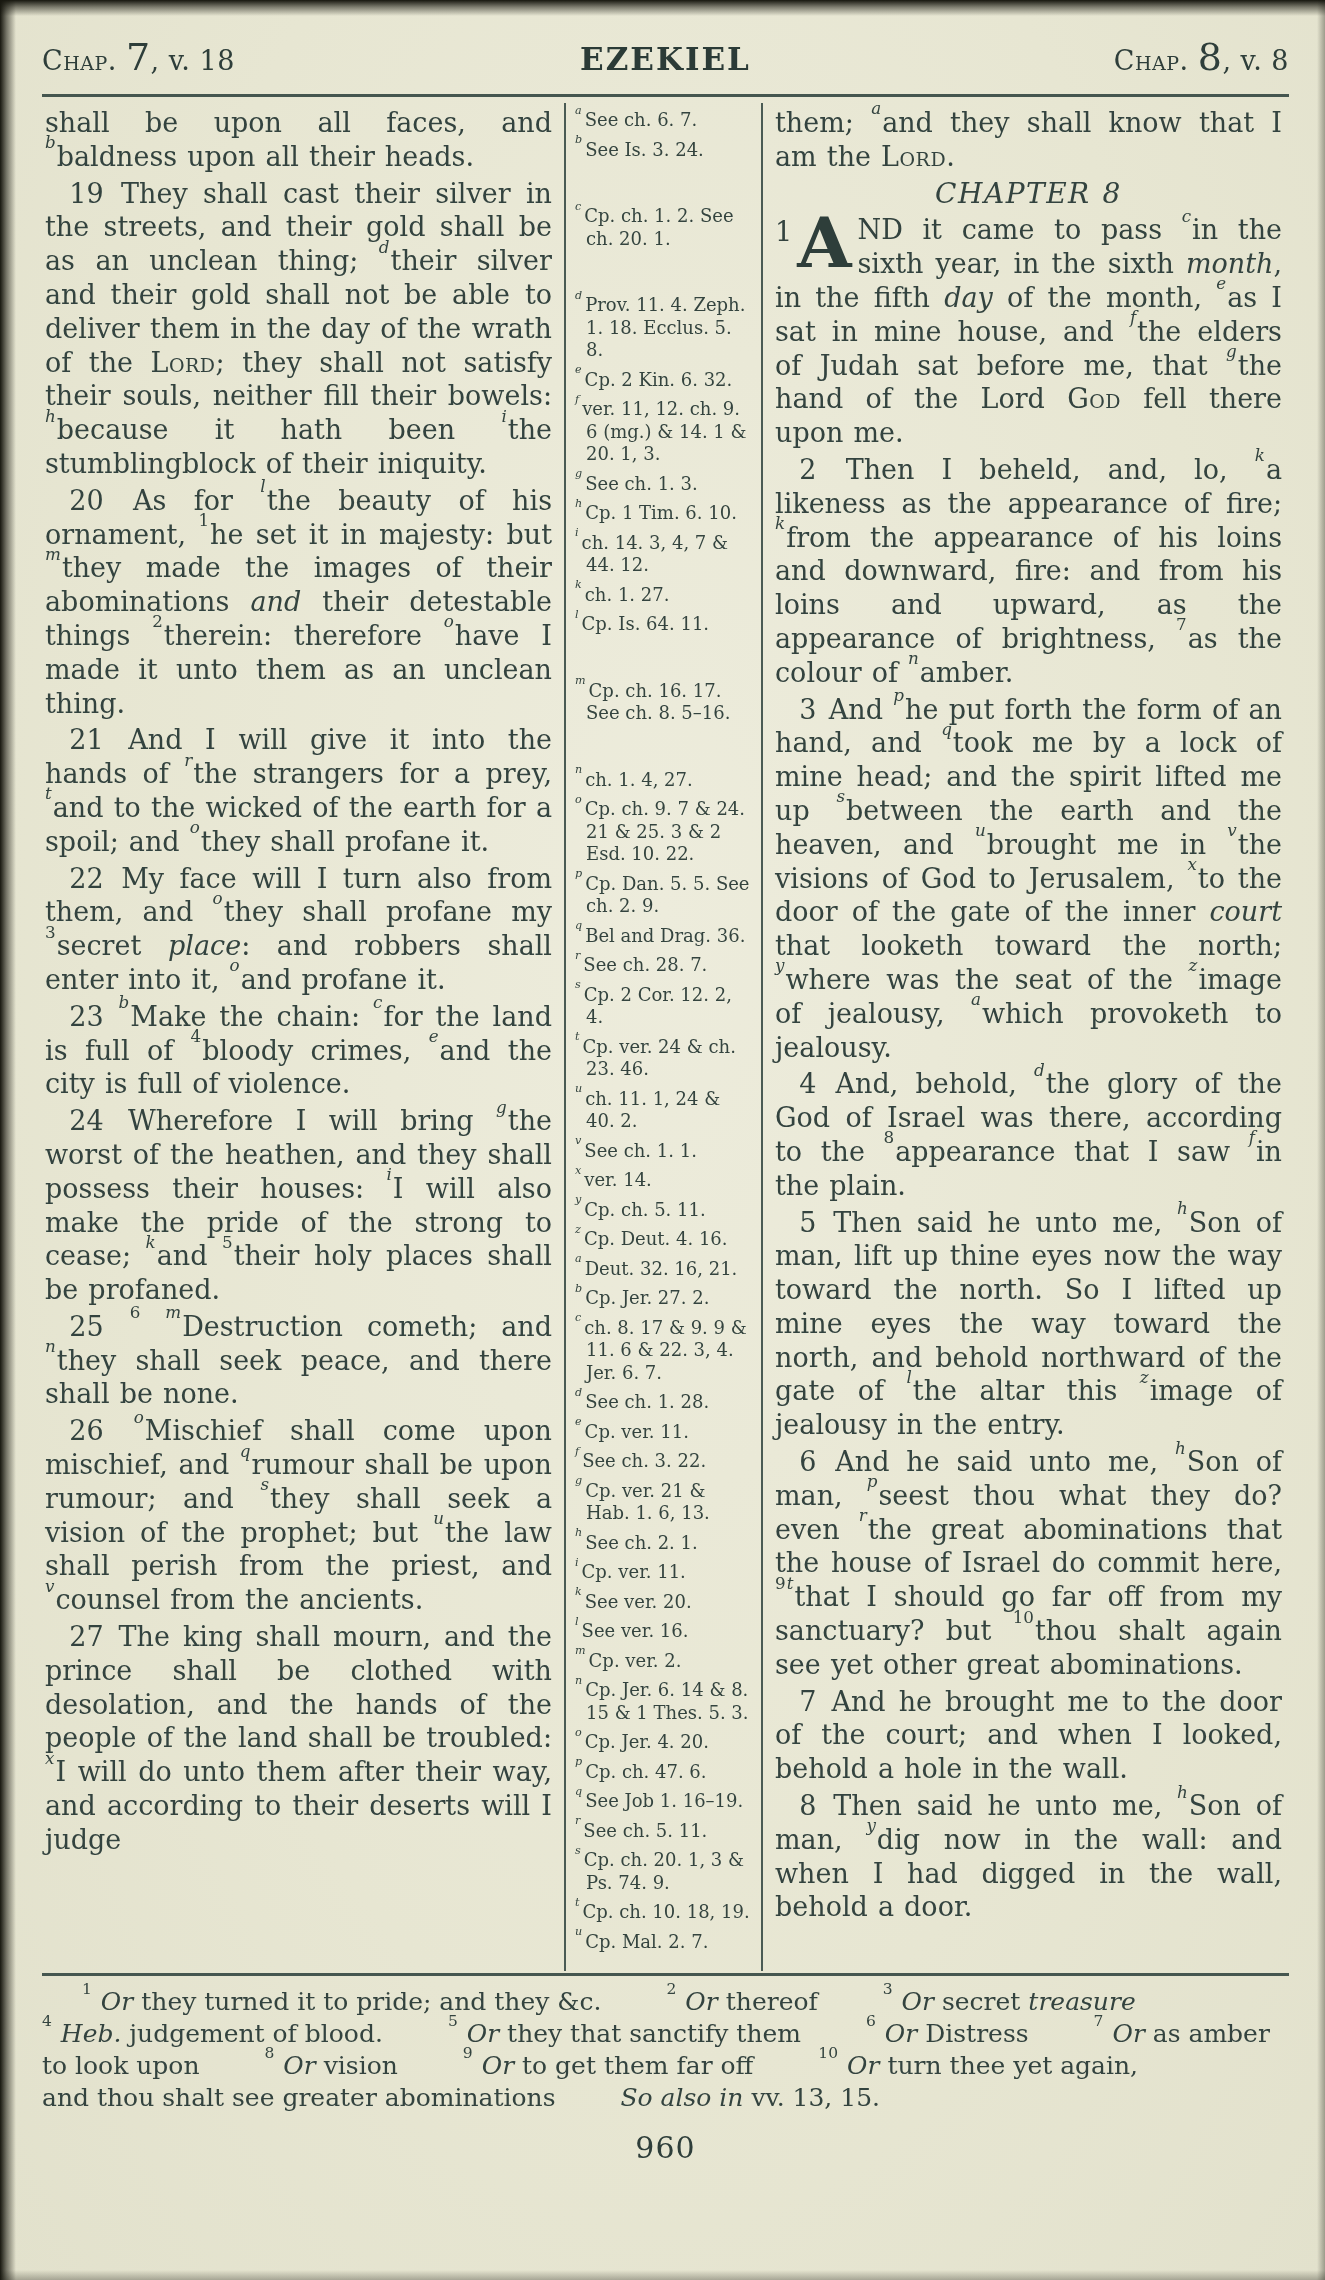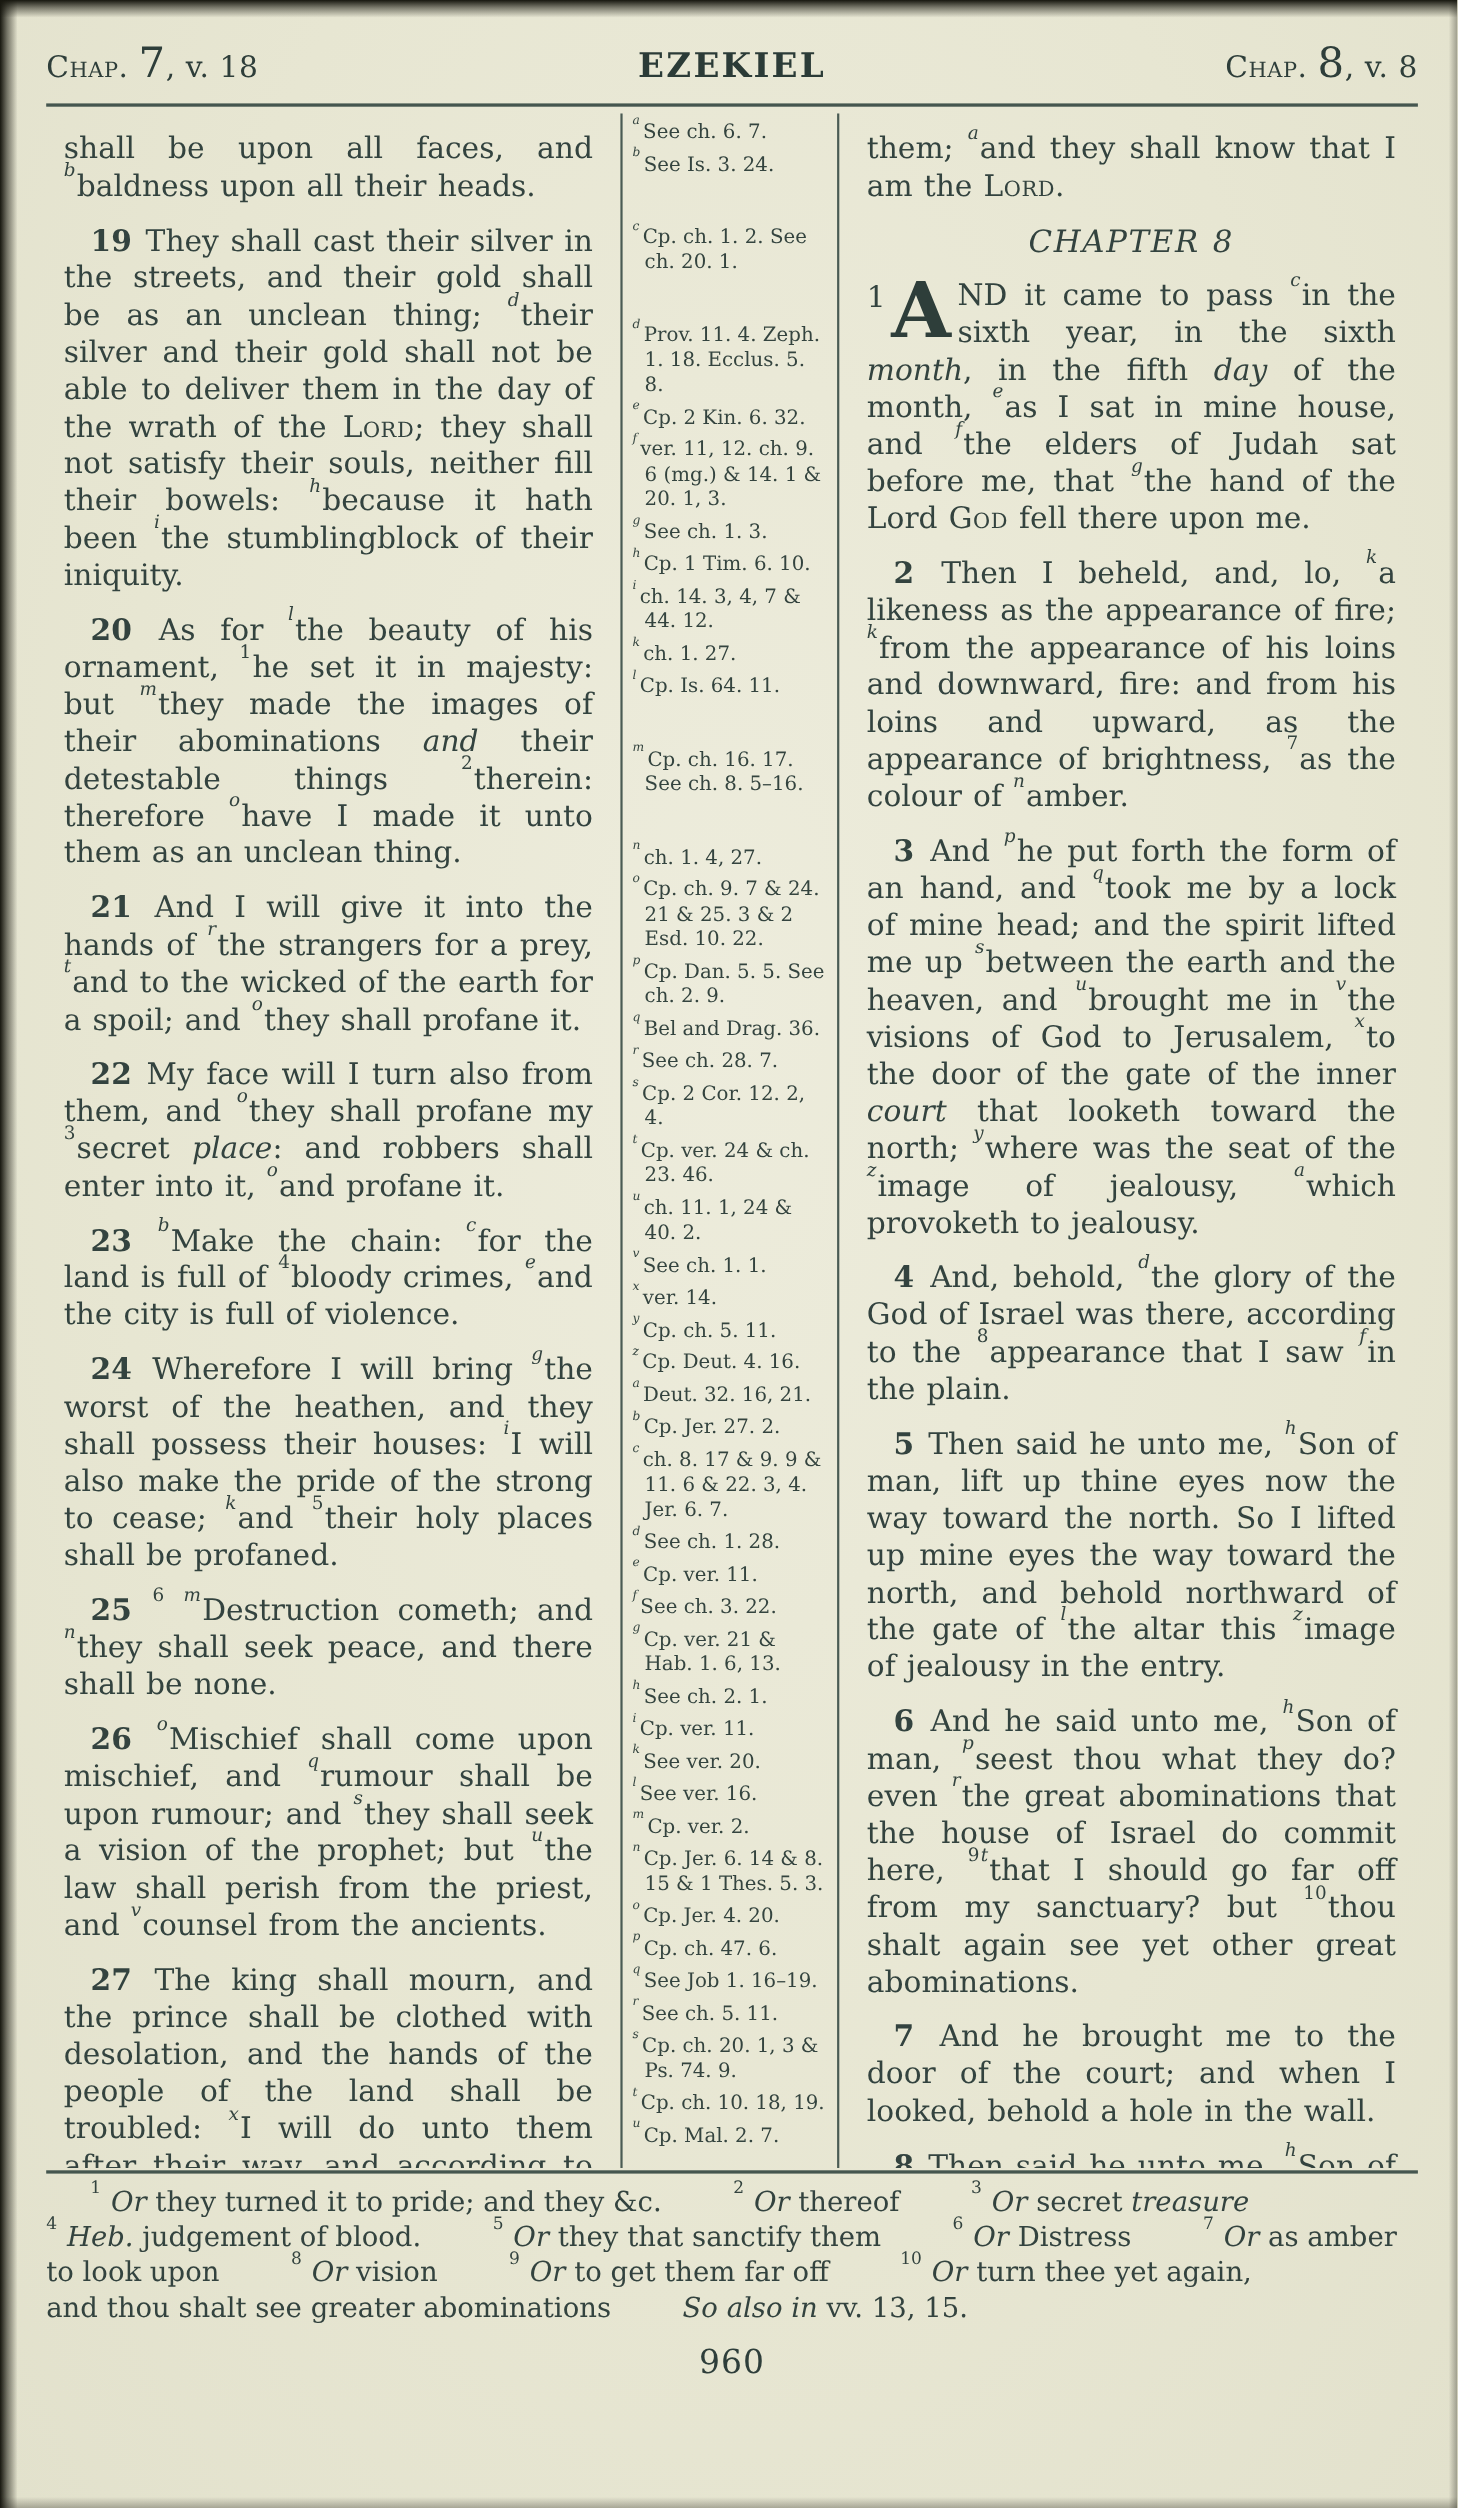"shall be upon all faces," p.verse { margin: 16px -> 3px }
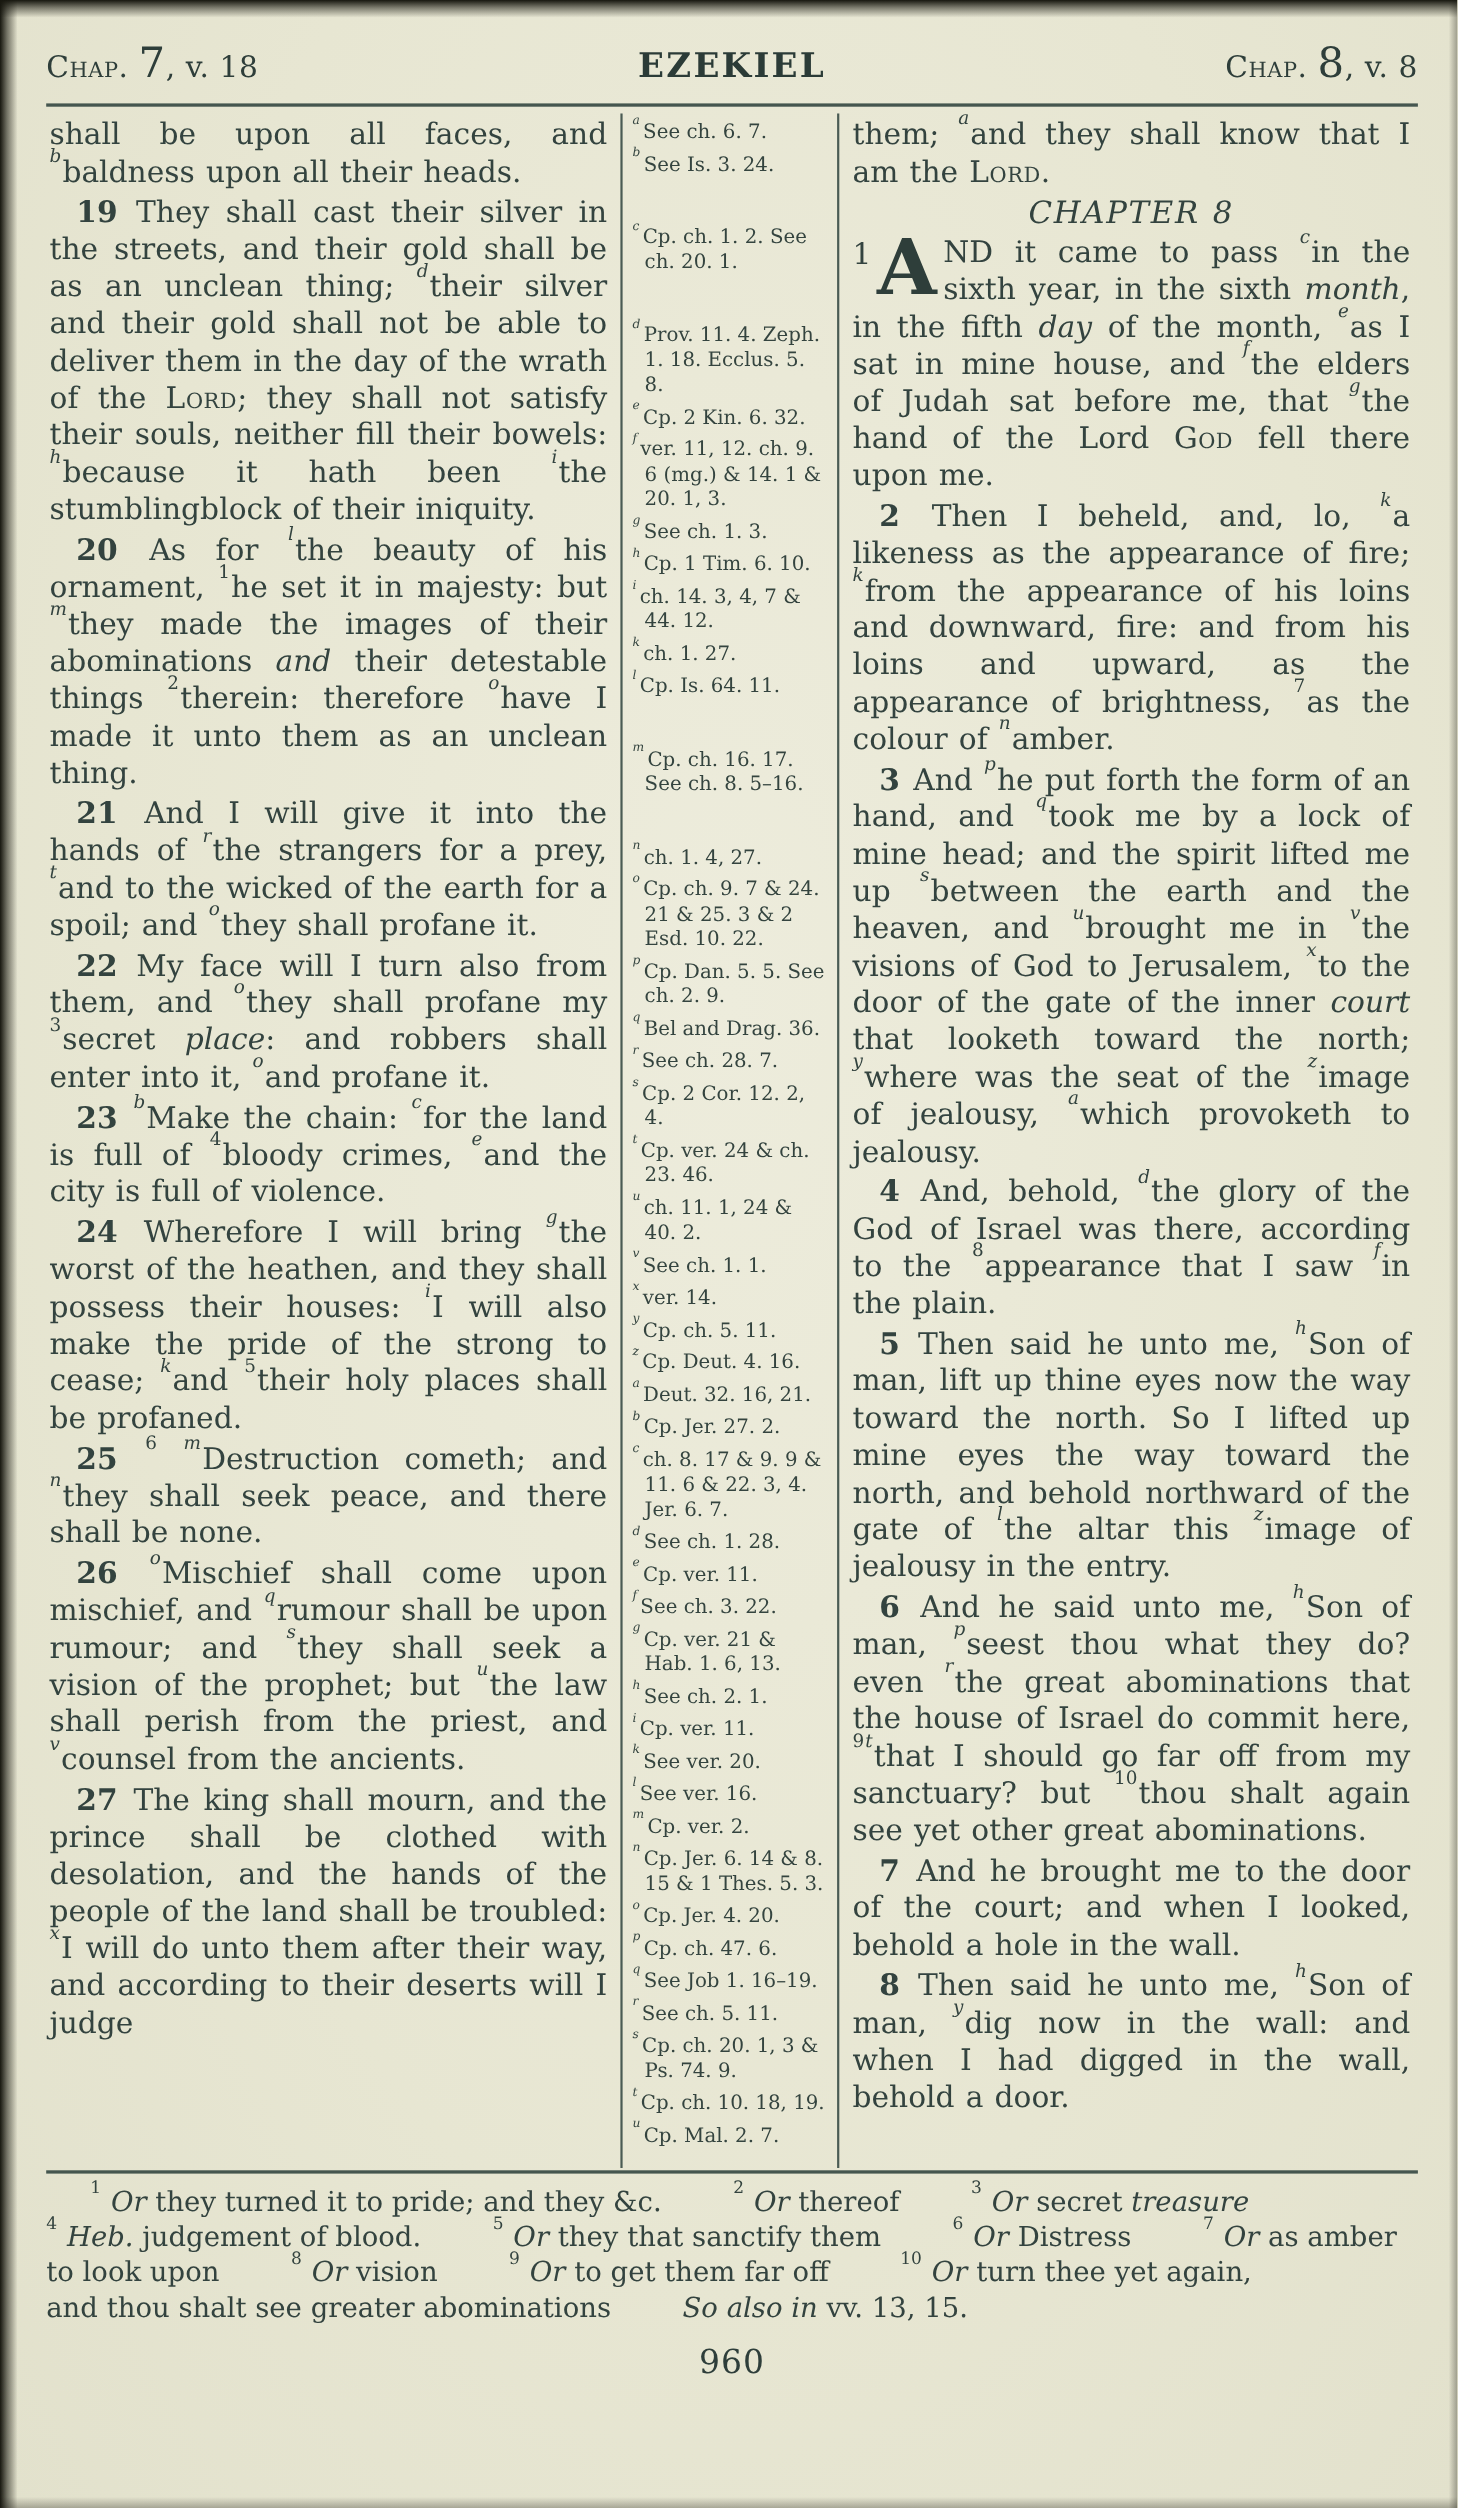"19" .vnum { font-weight: bold -> none }
